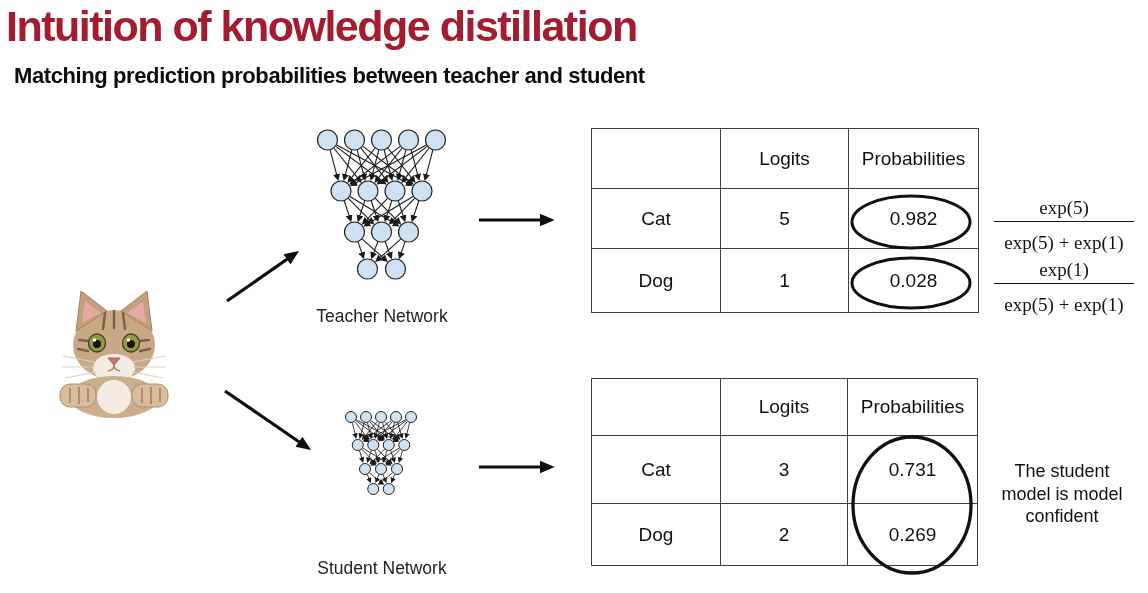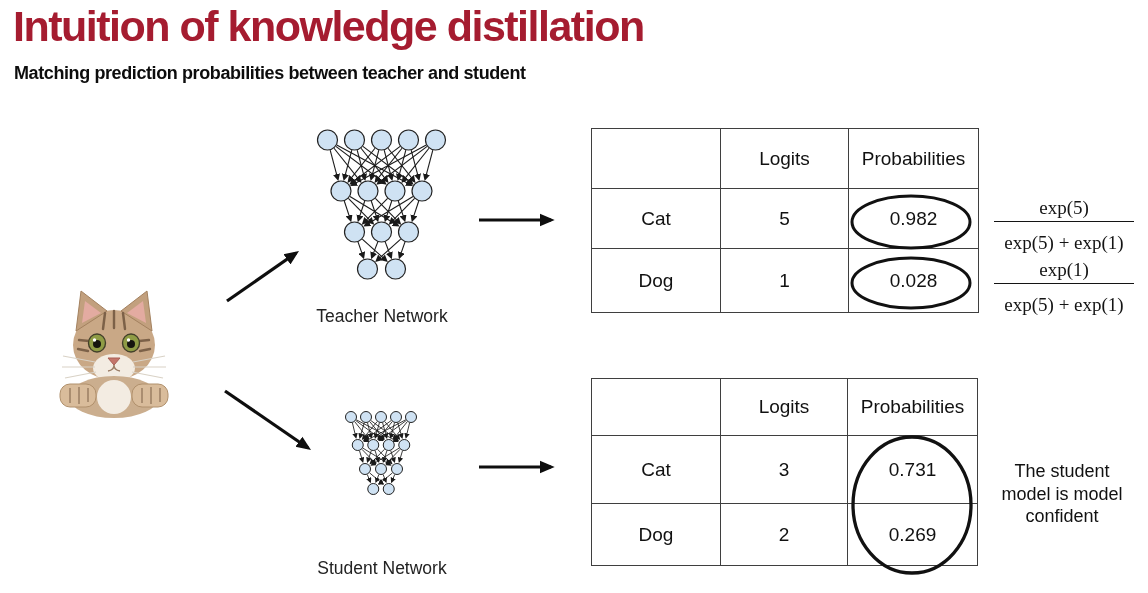"Intuition of knowledge distillation" .title { left: 13px -> 6px }
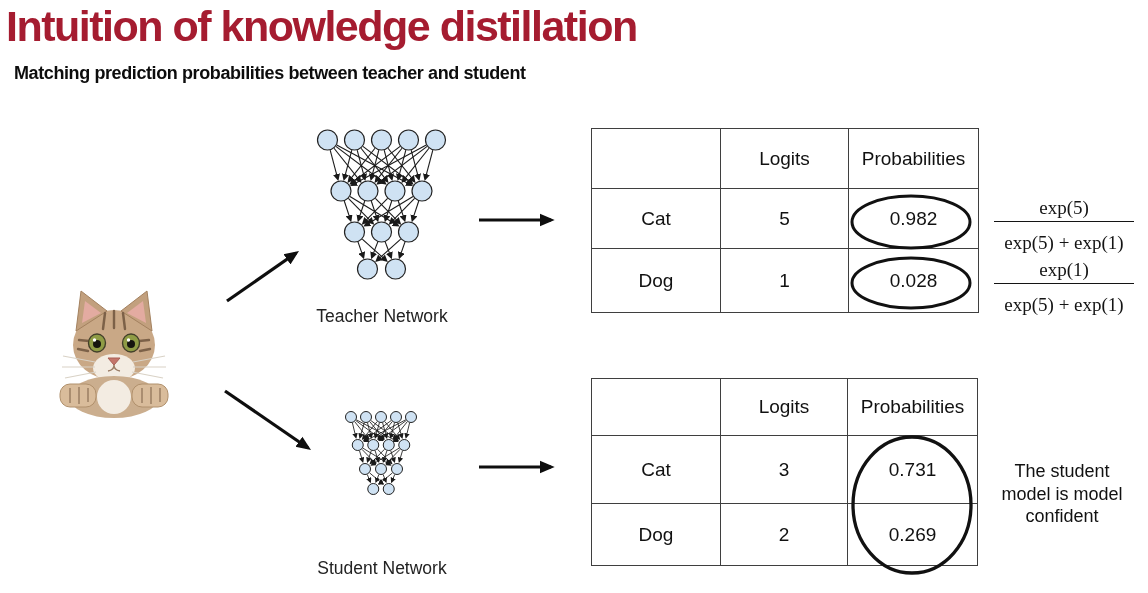"Matching prediction probabilities" .subtitle { font-size: 18px -> 22px }
